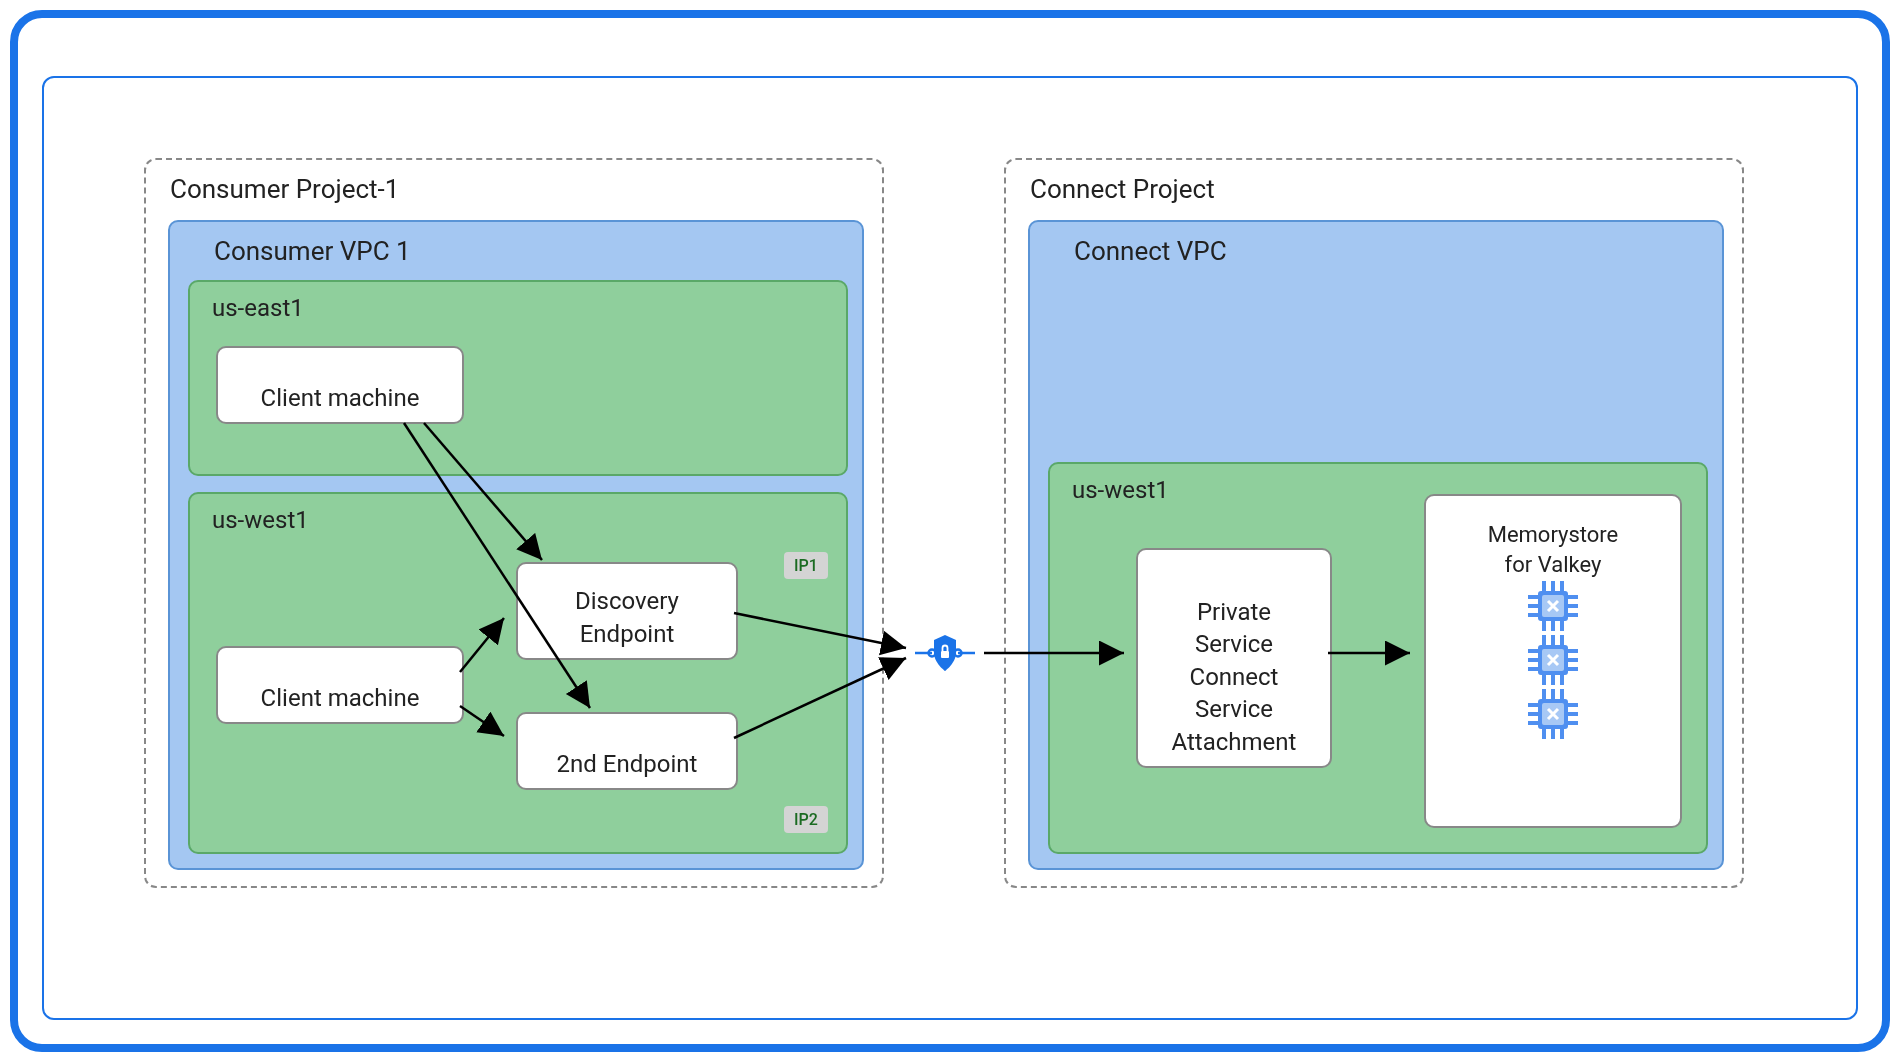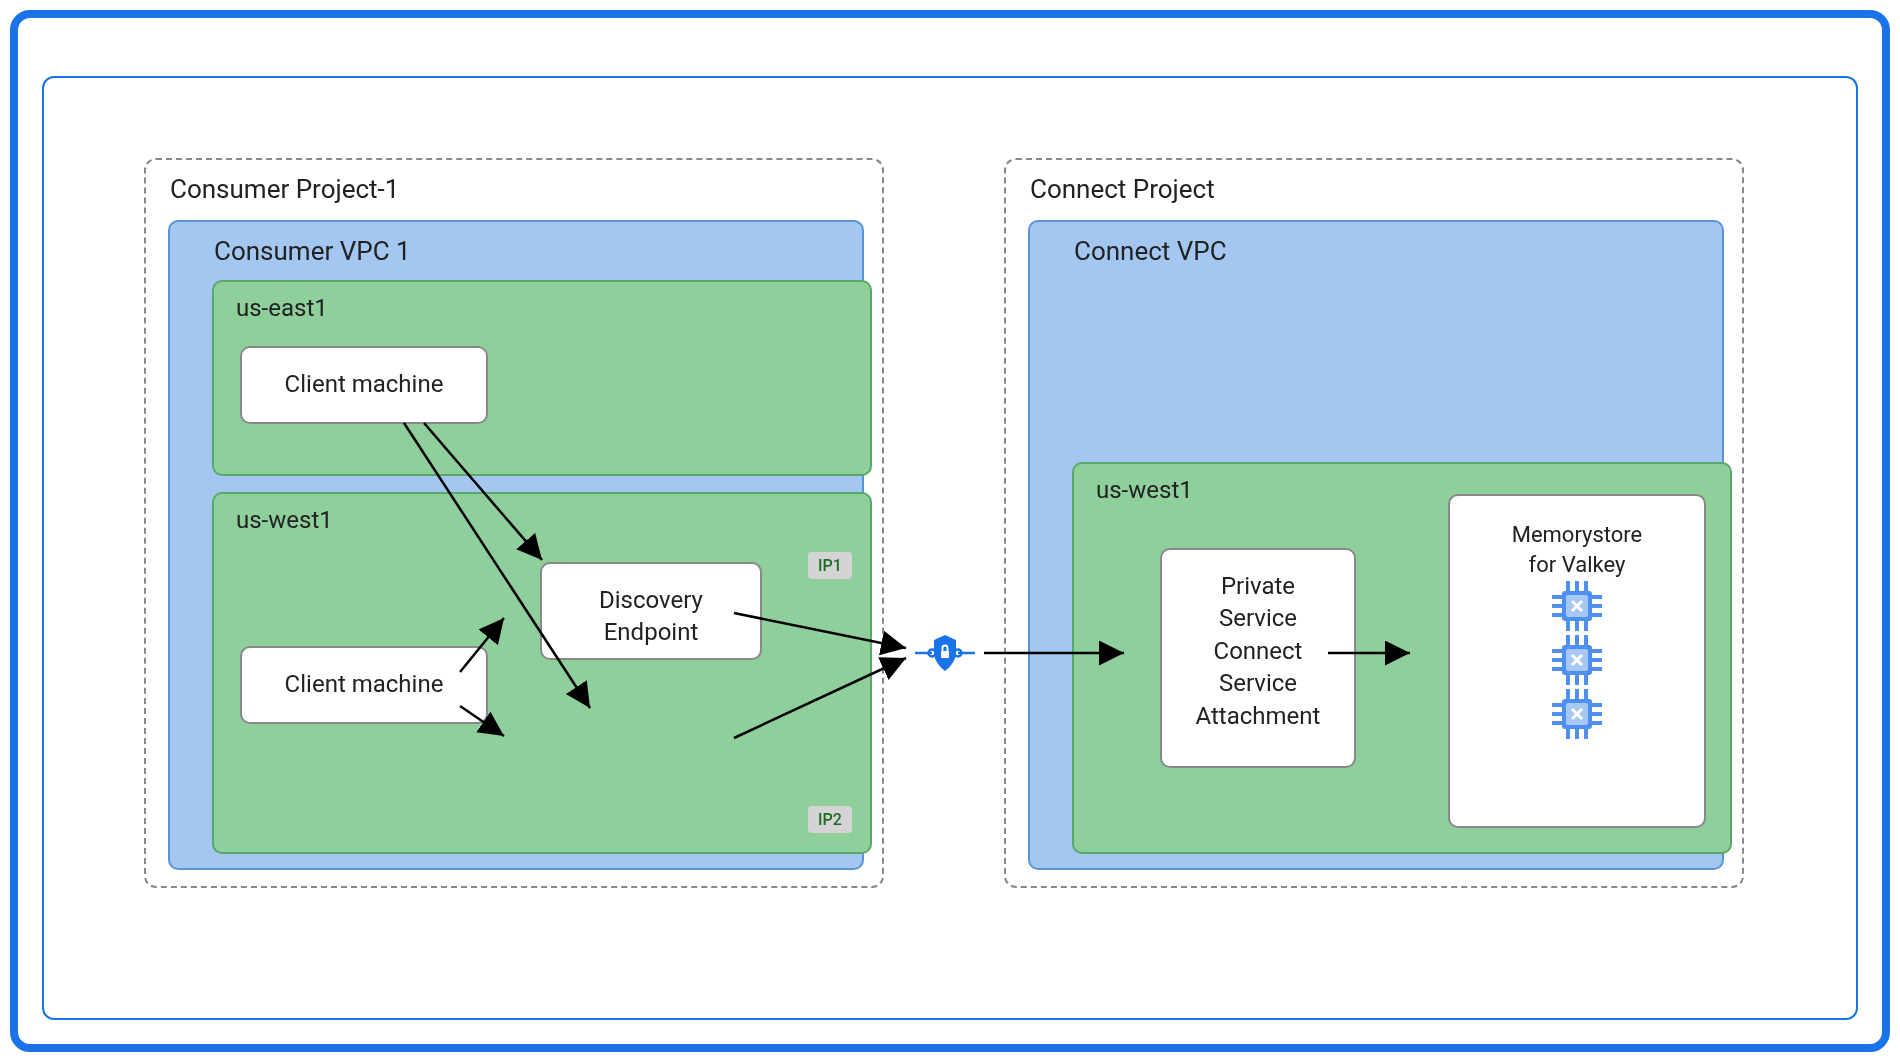"Consumer Project-1" .outer-frame { border-radius: 20px -> 32px }
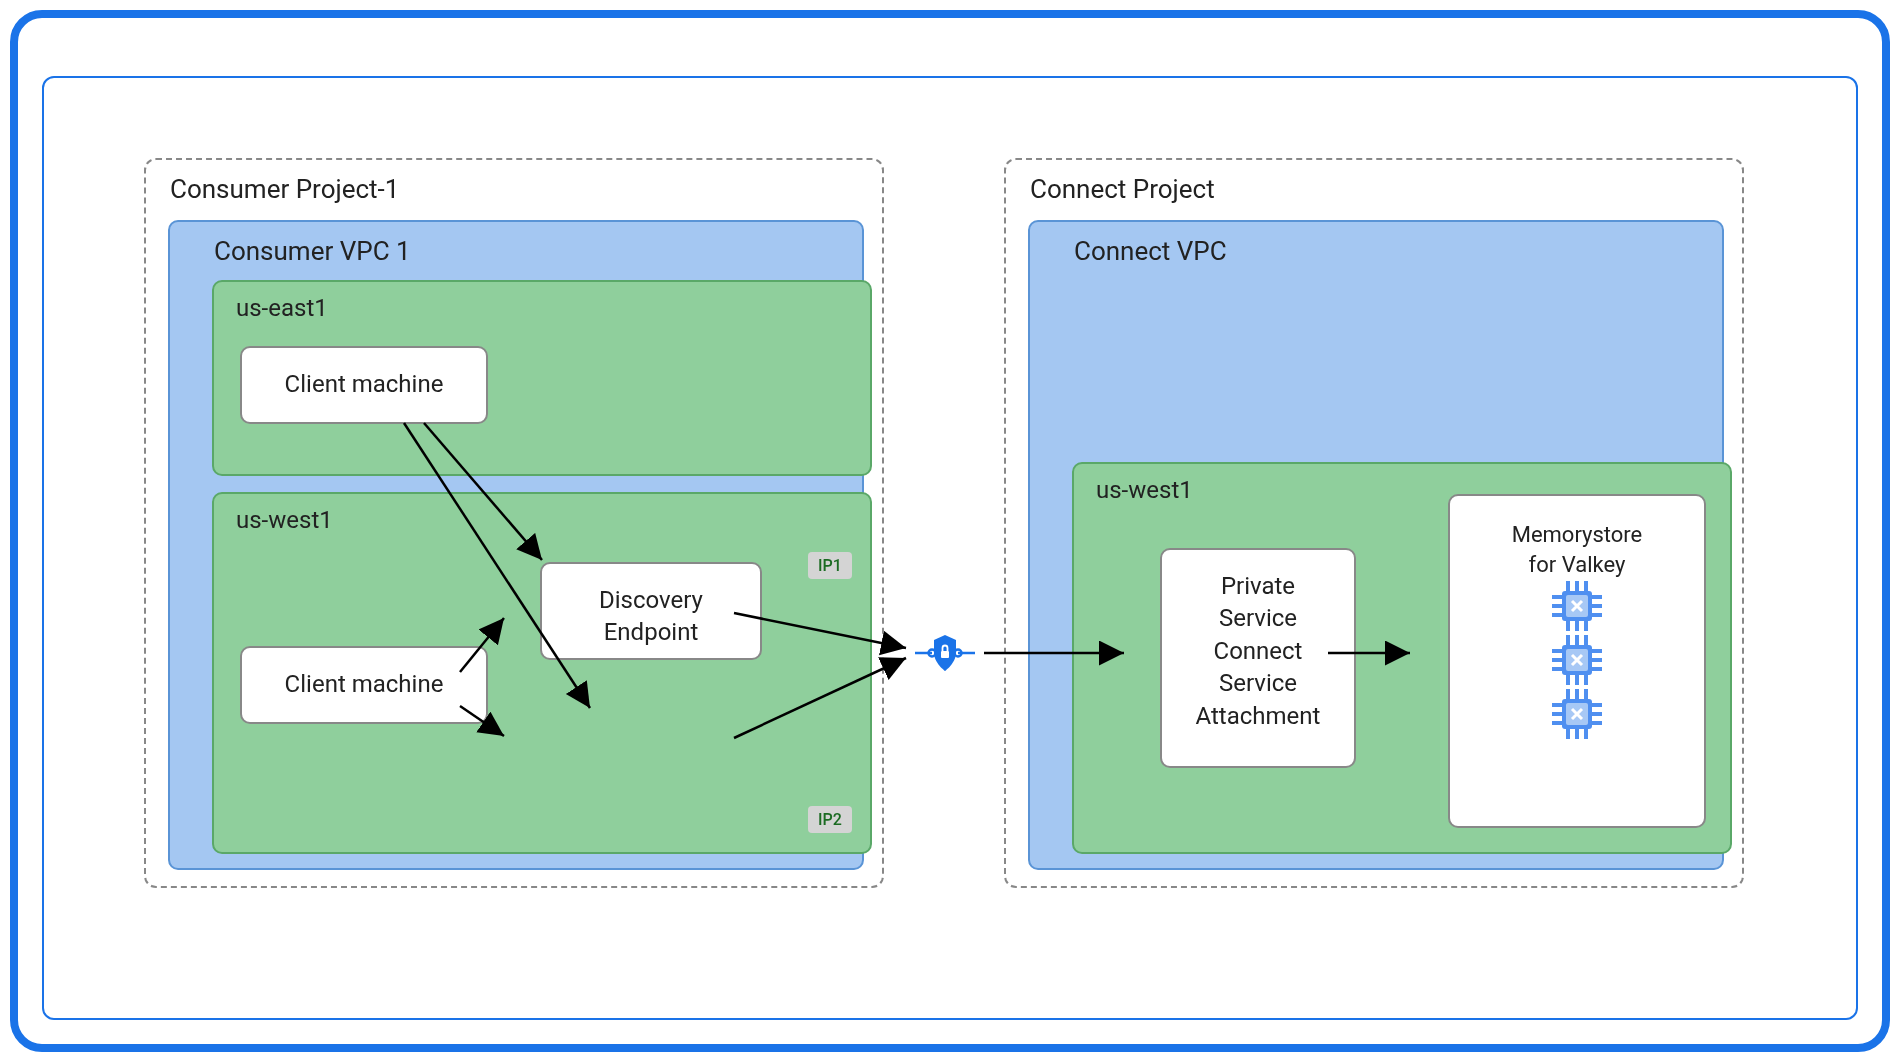"us-east1" .region-box { margin-left: 24px -> none }
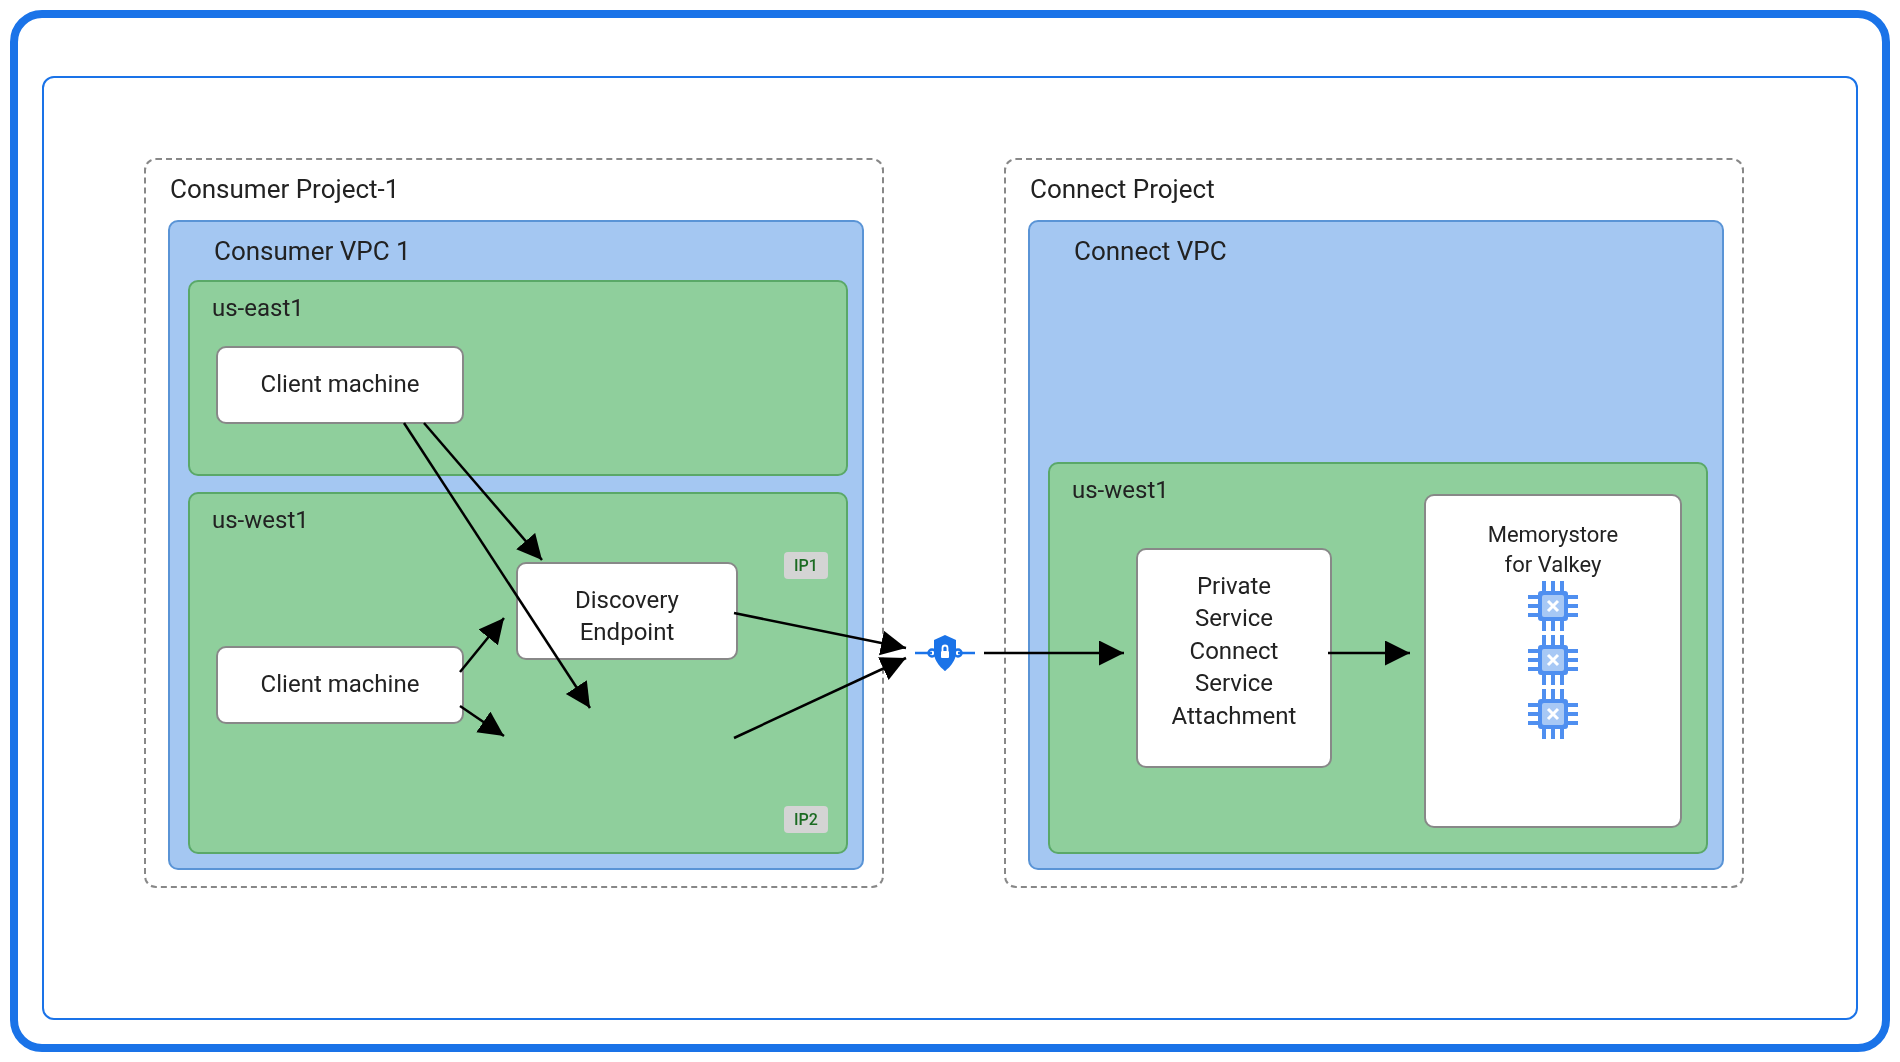"Client machine" .node-box { align-items: flex-start -> flex-end; padding: 20px -> 8px }
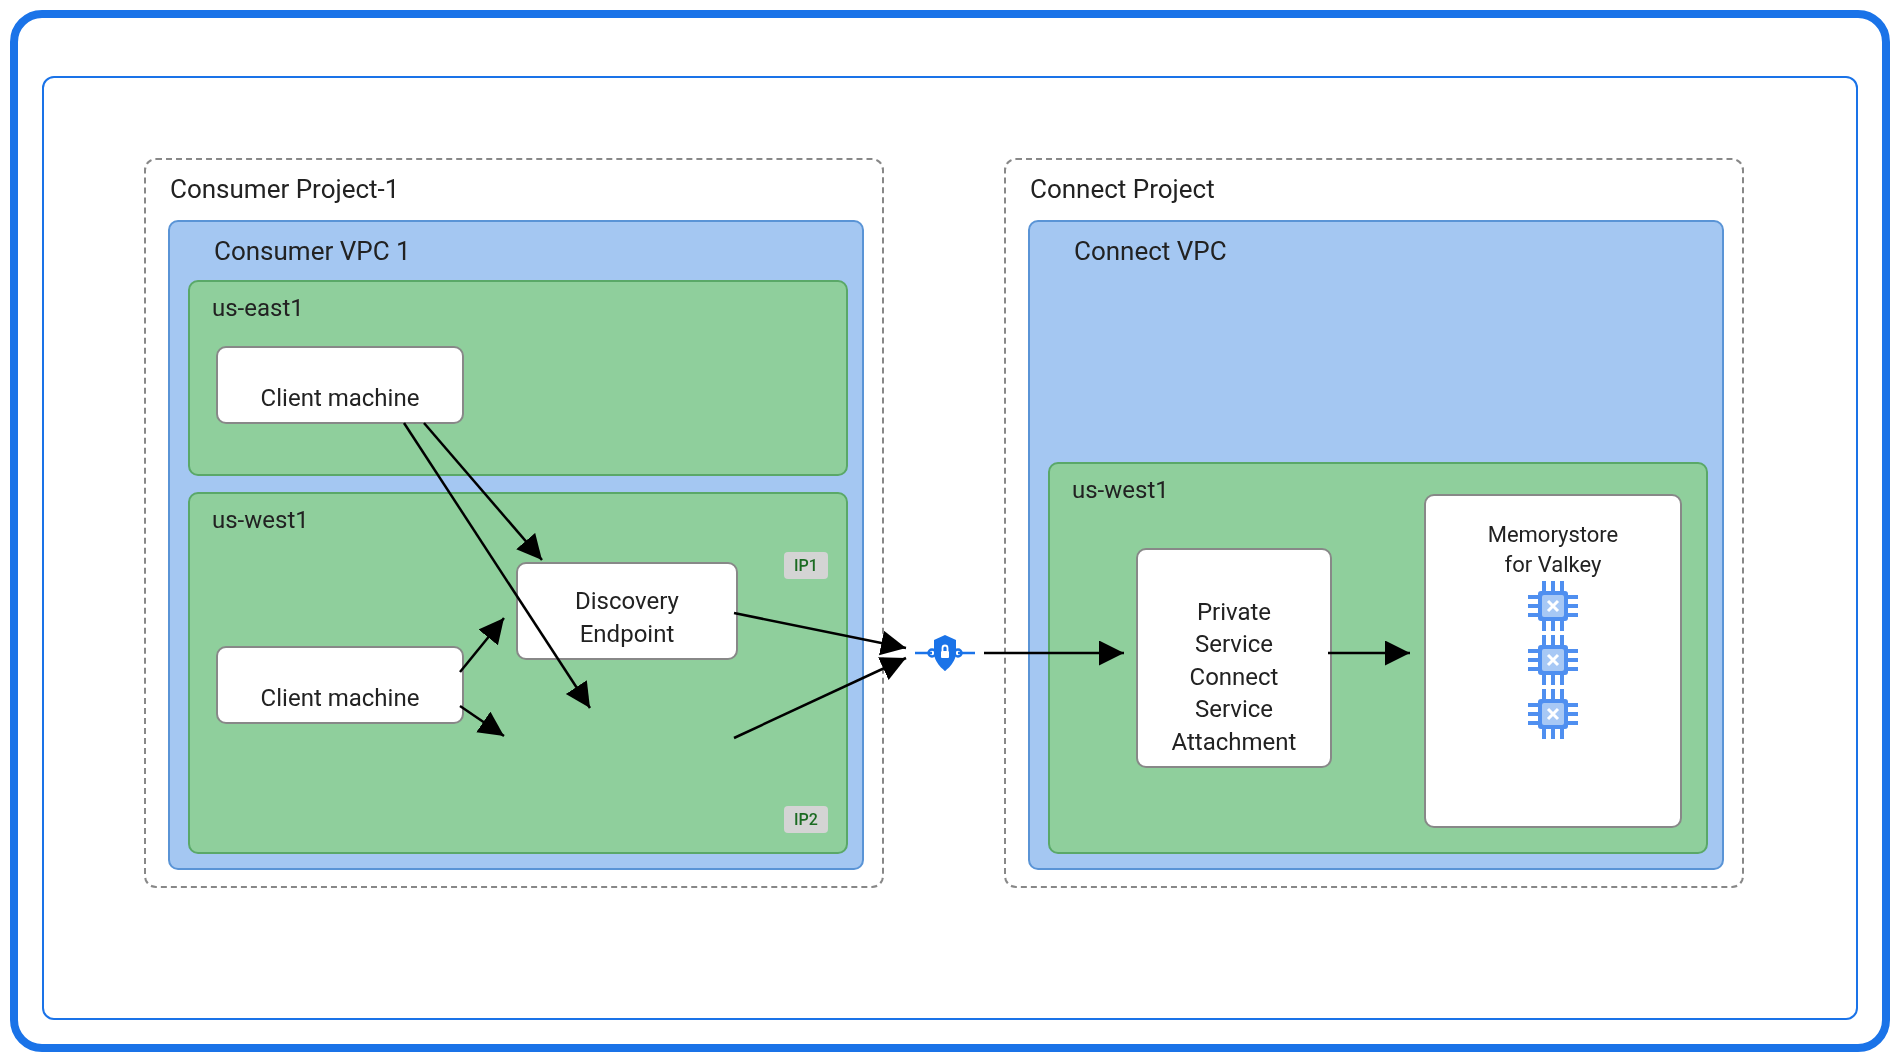"2nd Endpoint" div.node-box { html: none -> <div> <span>2nd Endpoint</span> </div> }
